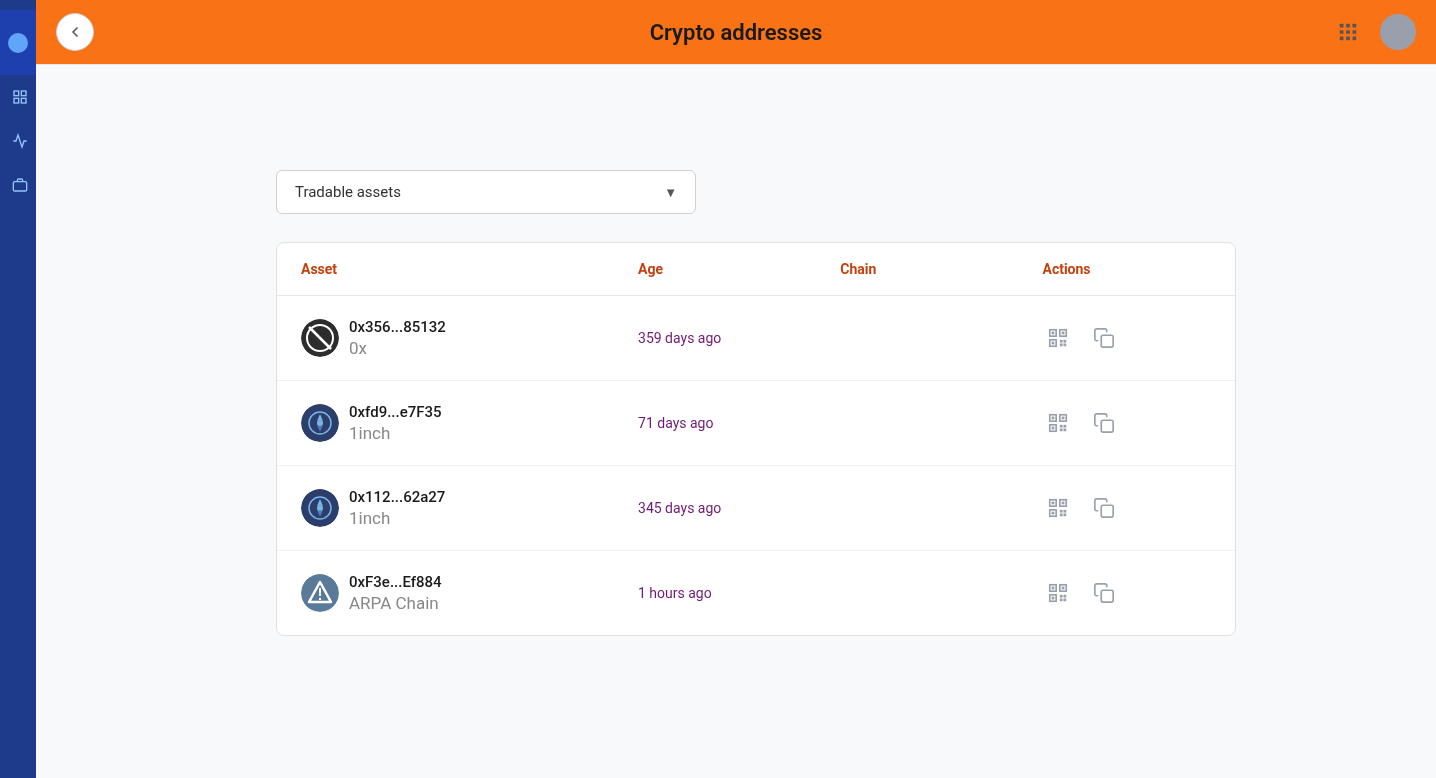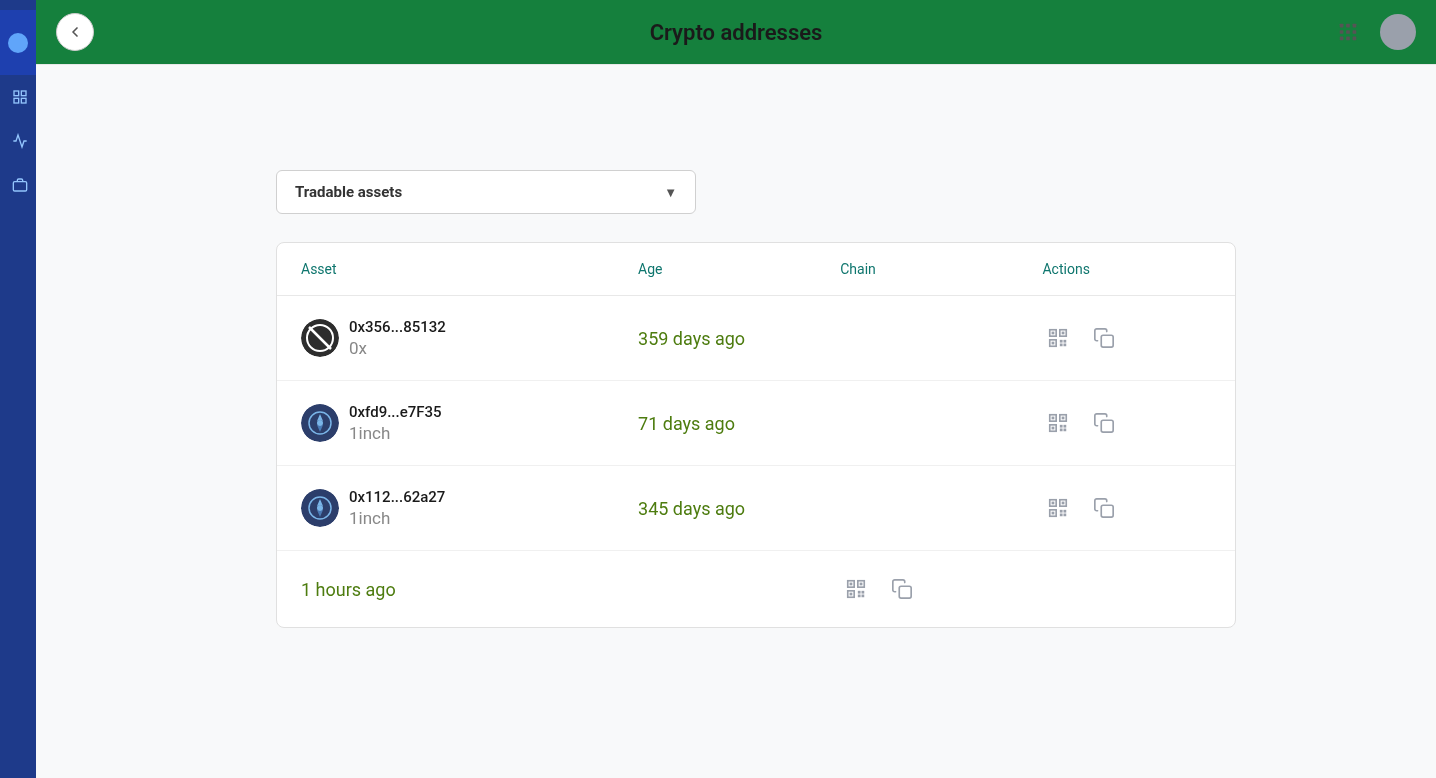"Crypto addresses" .header { background: #15803d -> #f97316 }
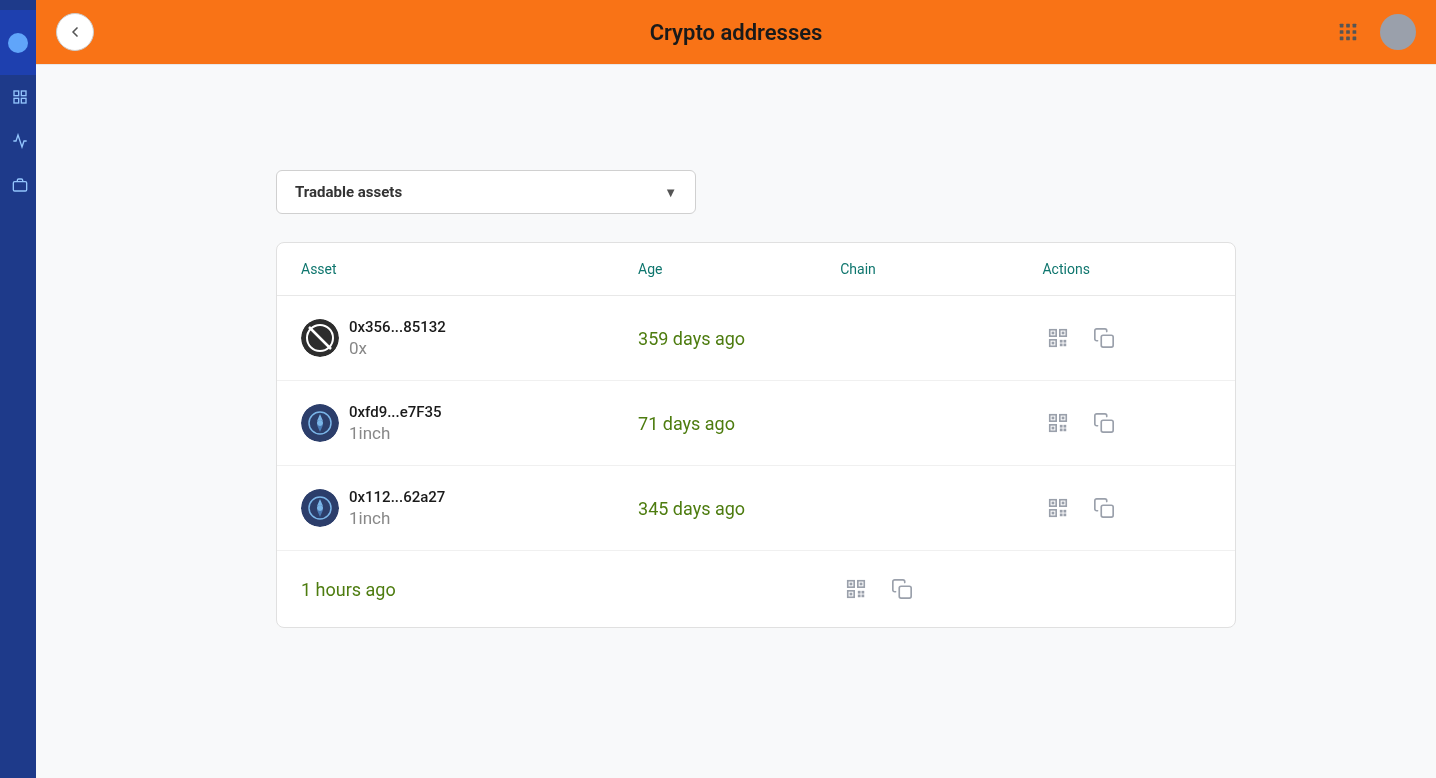"Tradable assets" .dropdown-wrapper { font-weight: bold -> none }
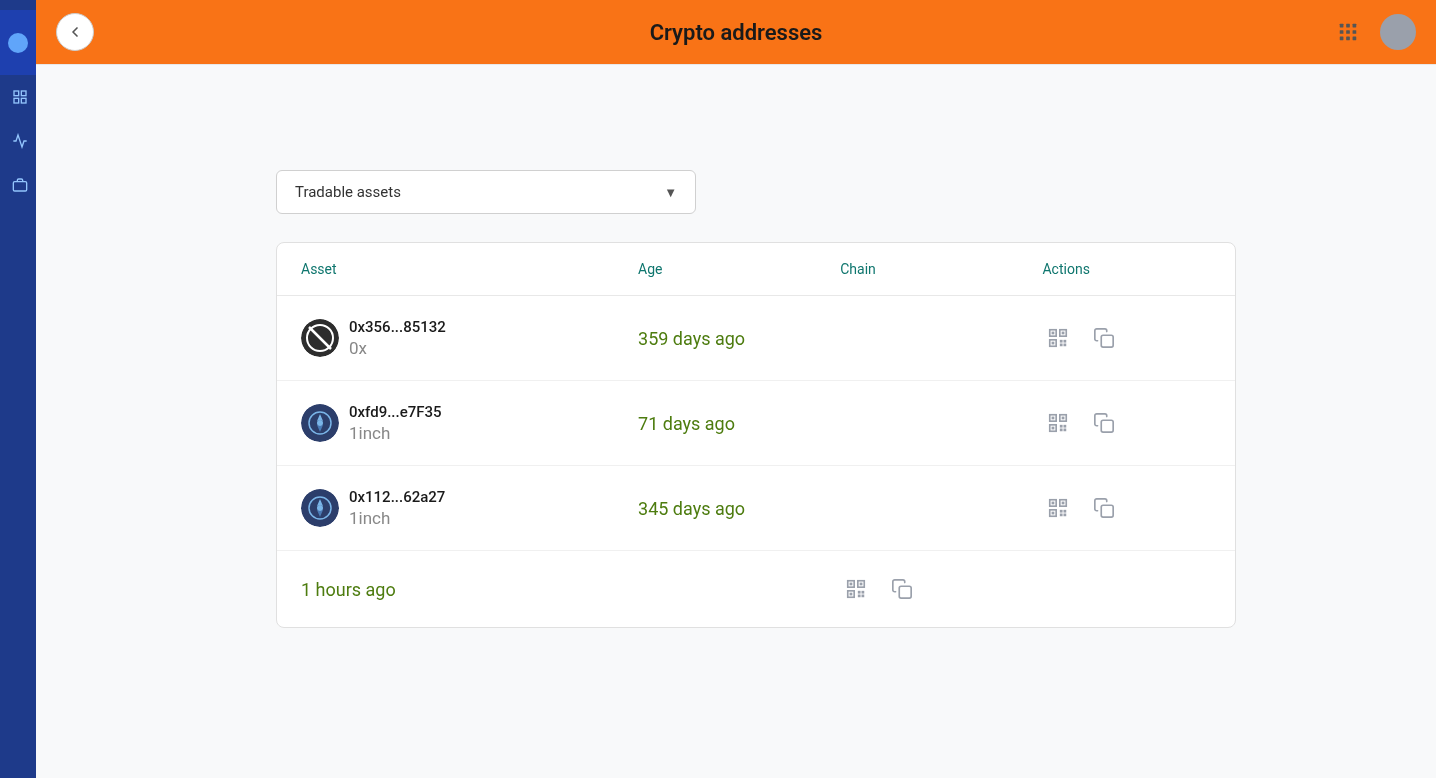"Asset" .table-header-cell { color: #0f766e -> #c2410c; font-weight: 400 -> 700 }
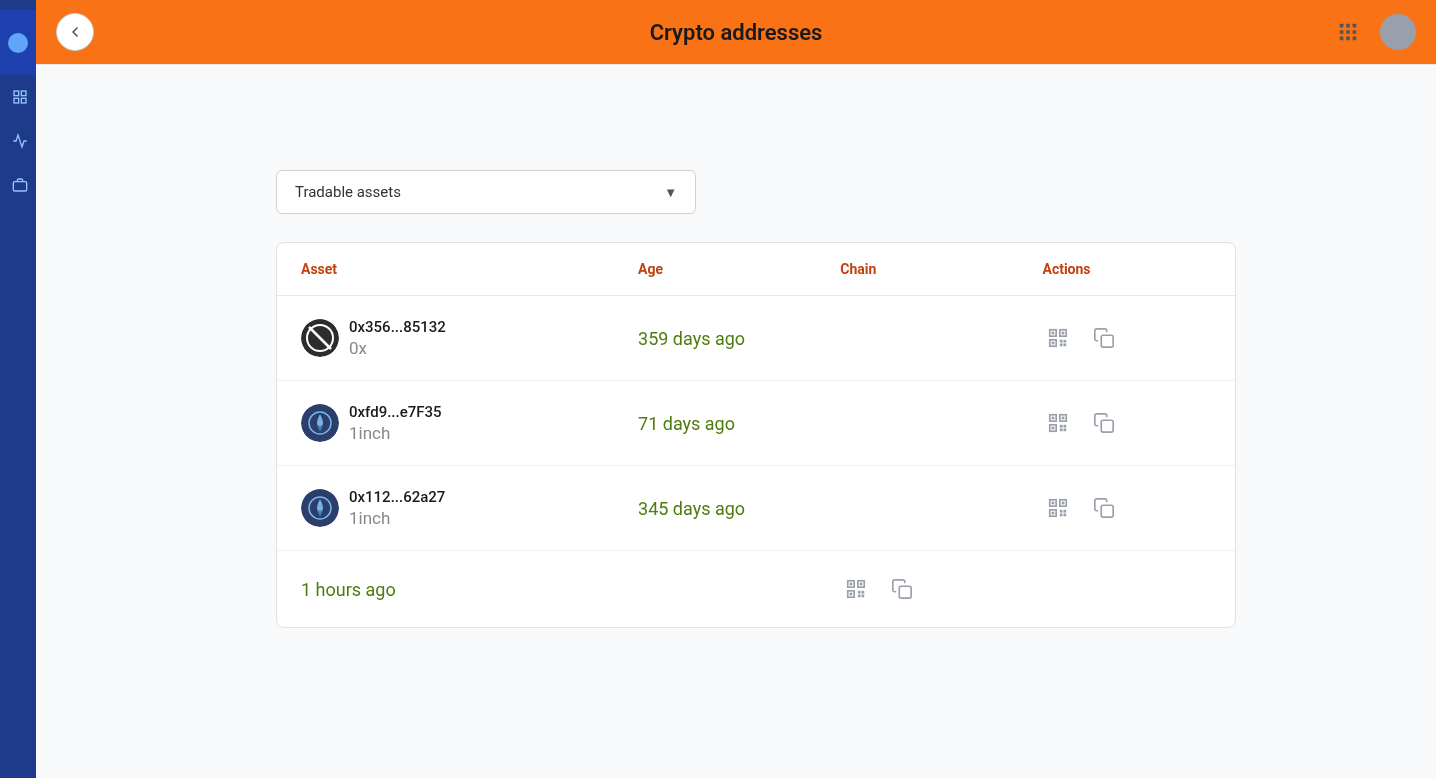"359 days ago" .age-cell { color: #4d7c0f -> #701a75; font-size: 18px -> 14px }
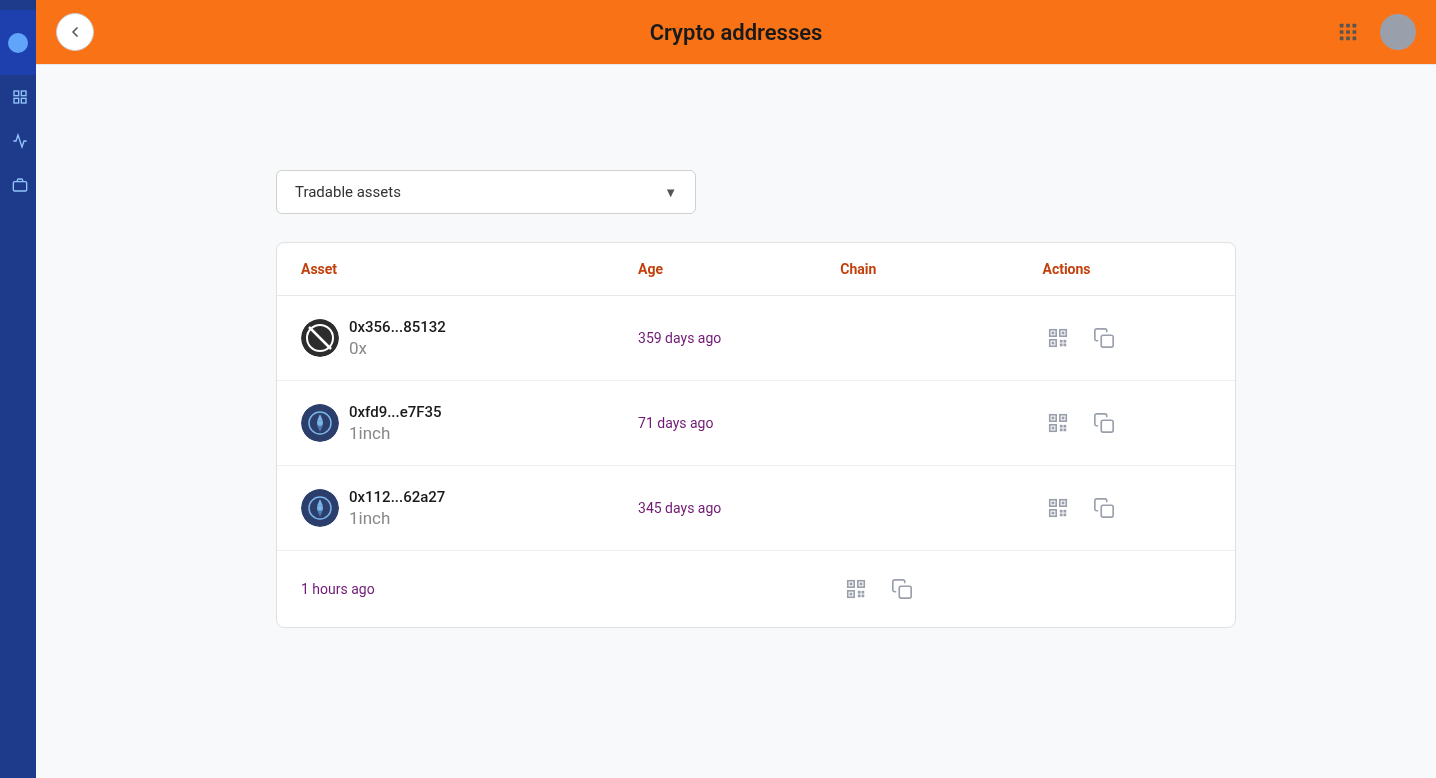"0xF3e...Ef884" div.asset-cell { html: none -> <div> <div> <svg> <circle></circle> <polygon></polygon> <line></line> <circle></circle> </svg> </div> <div> <span>0xF3e...Ef884</span> <span>ARPA Chain</span> </div> </div> }
